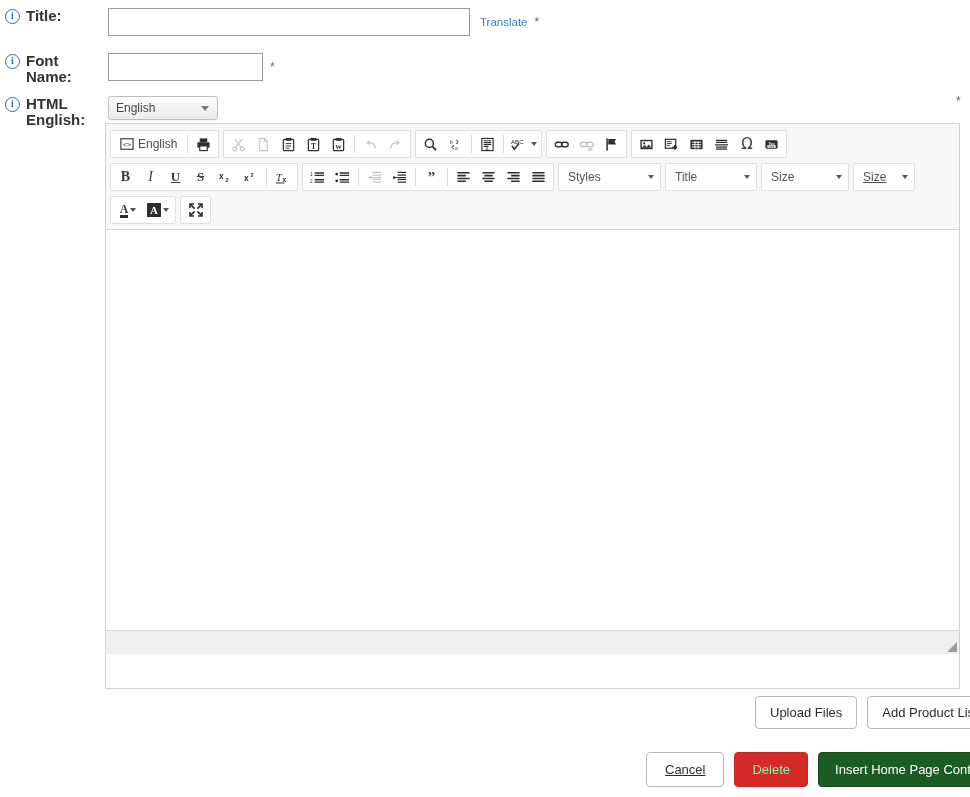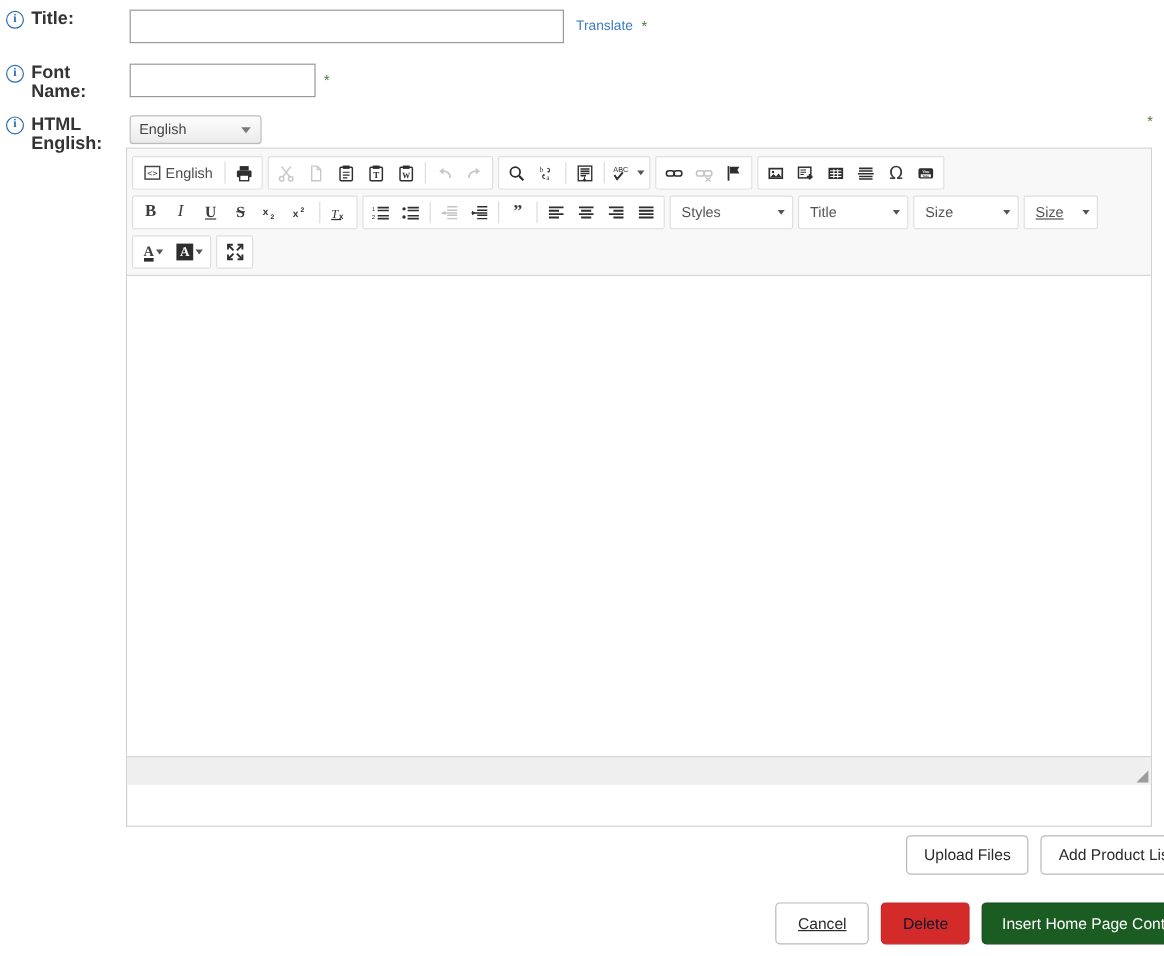"Delete" .btn-danger { color: #0f172a -> #86efac }
